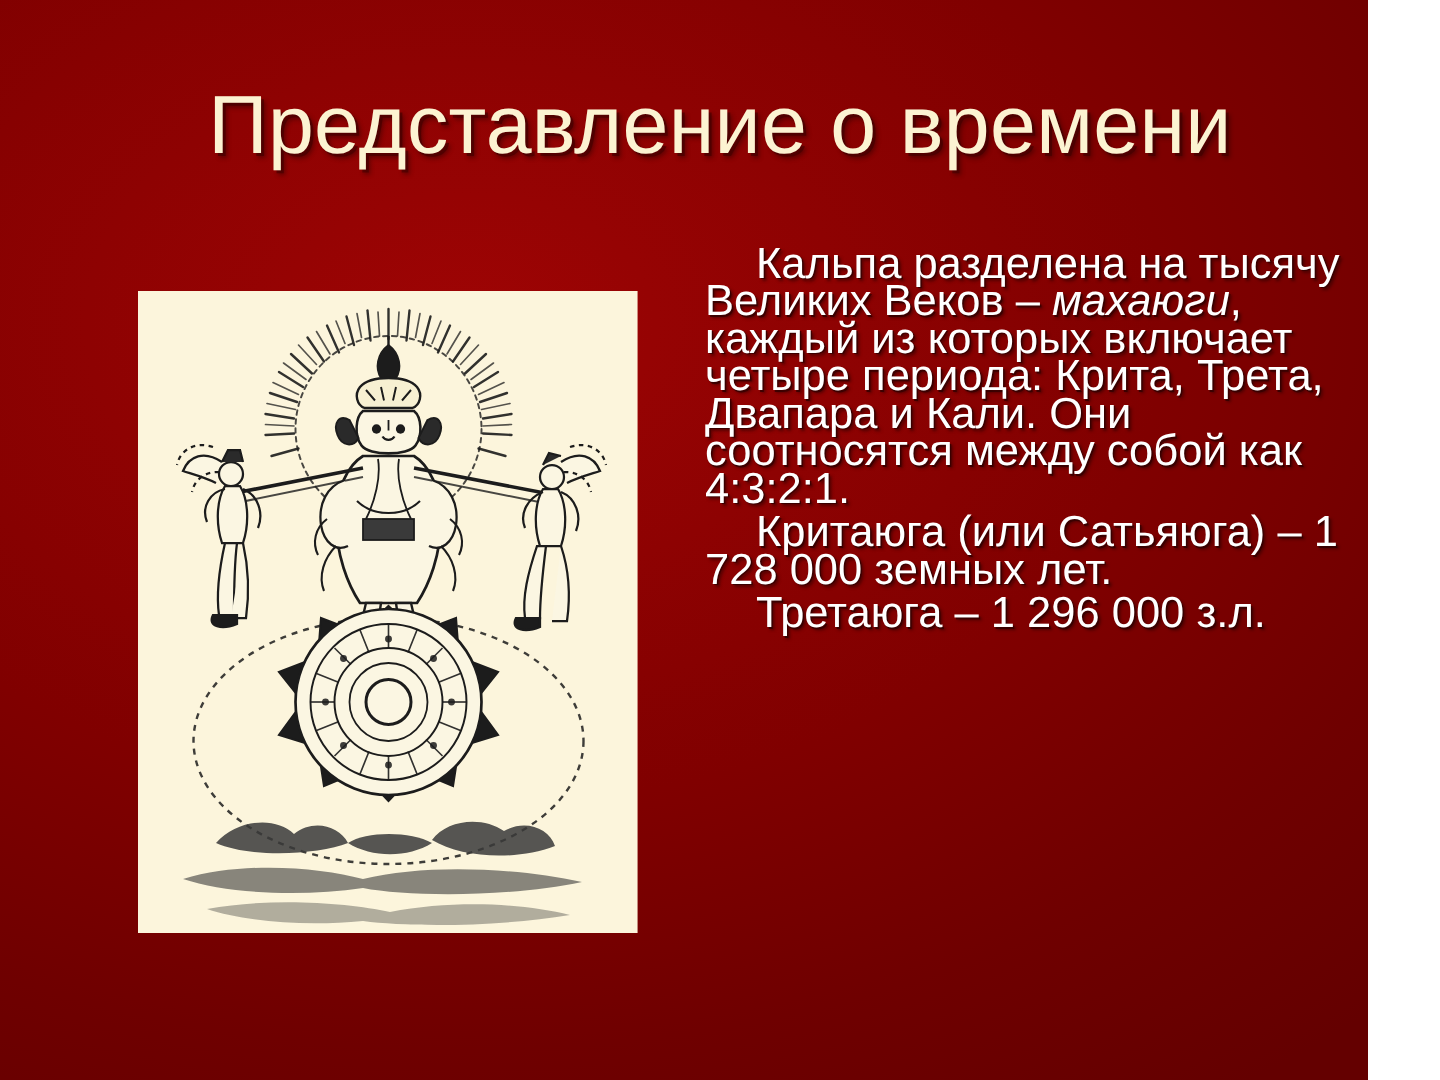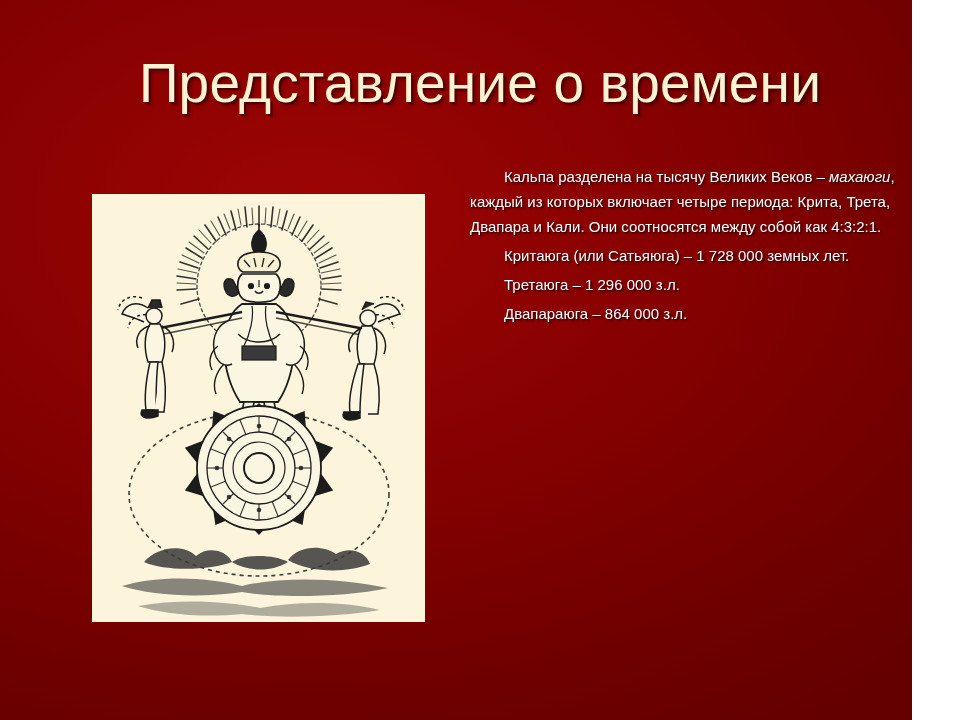"Кальпа разделена на тысячу Великих" #body-text { font-size: 15px -> 29px }
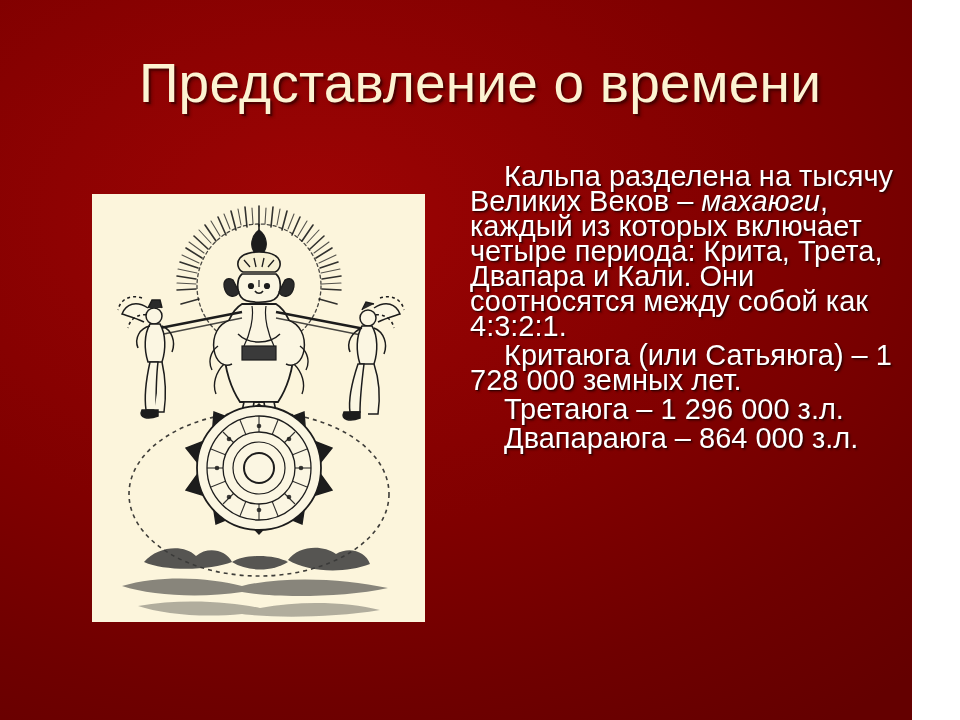"Двапараюга – 864 000 з.л." p.tight { html: <p> <span>Двапараюга – 864 000 з.л.</span> </p> -> none }
